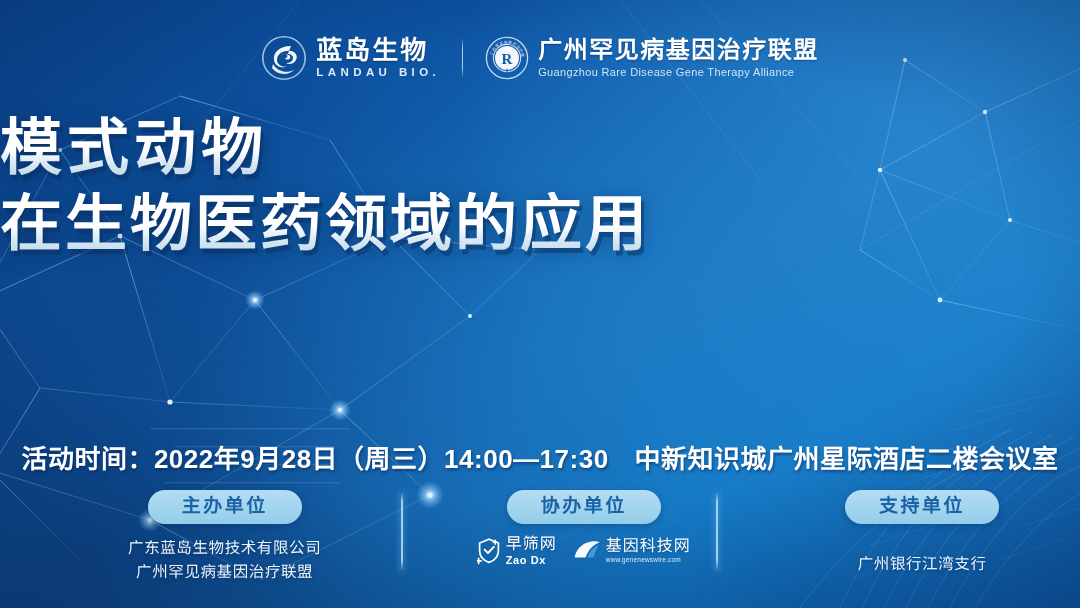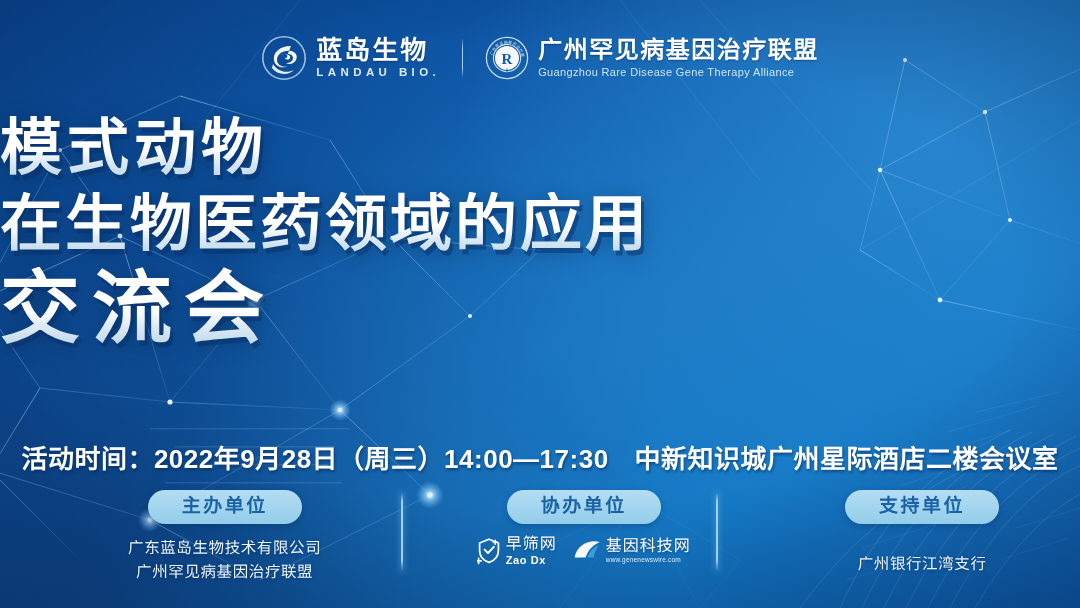"交流会" span.tline { html: <span>交流会</span> -> none }
